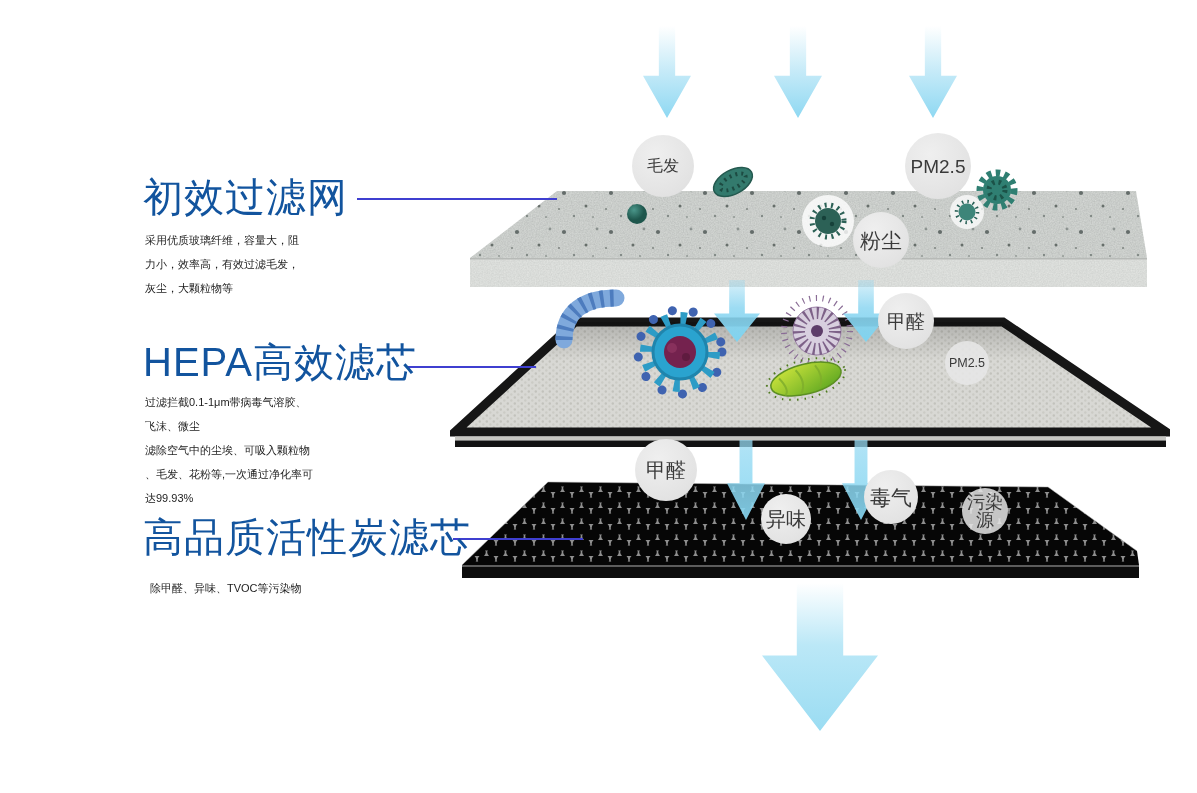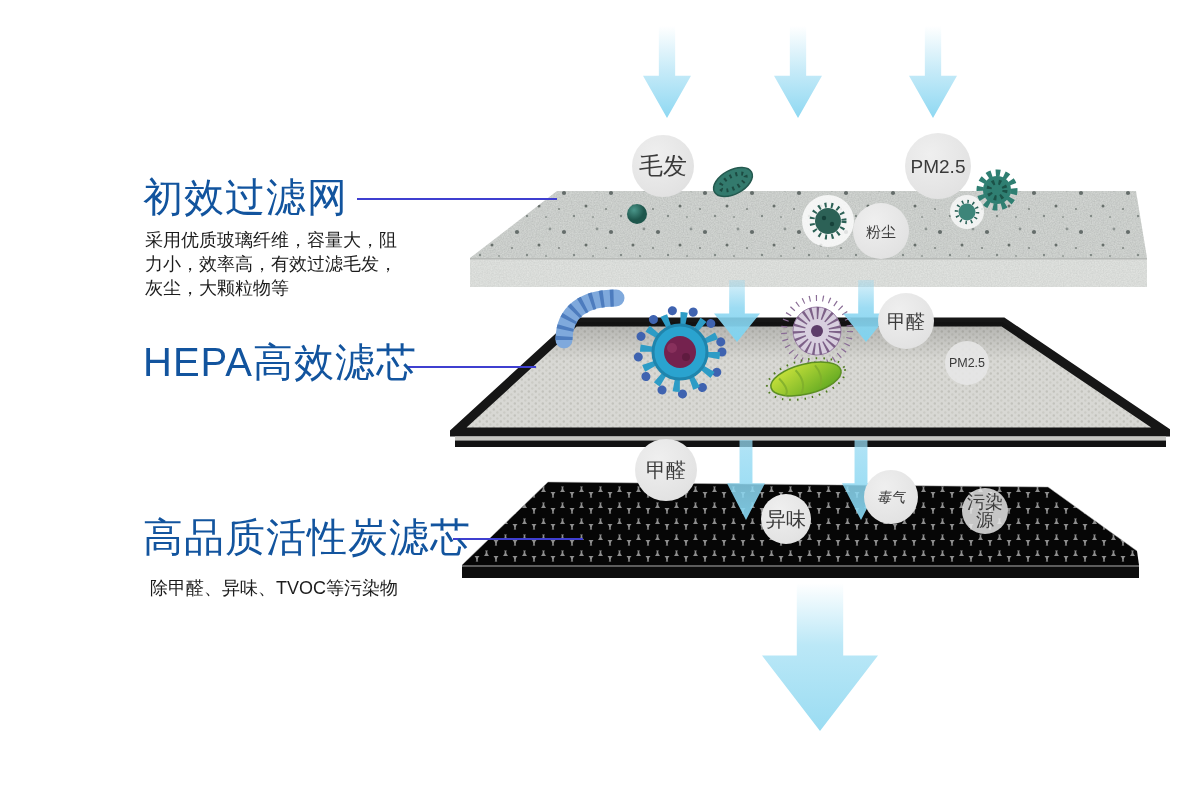"毛发" div.plabel { font-size: 24px -> 16px }
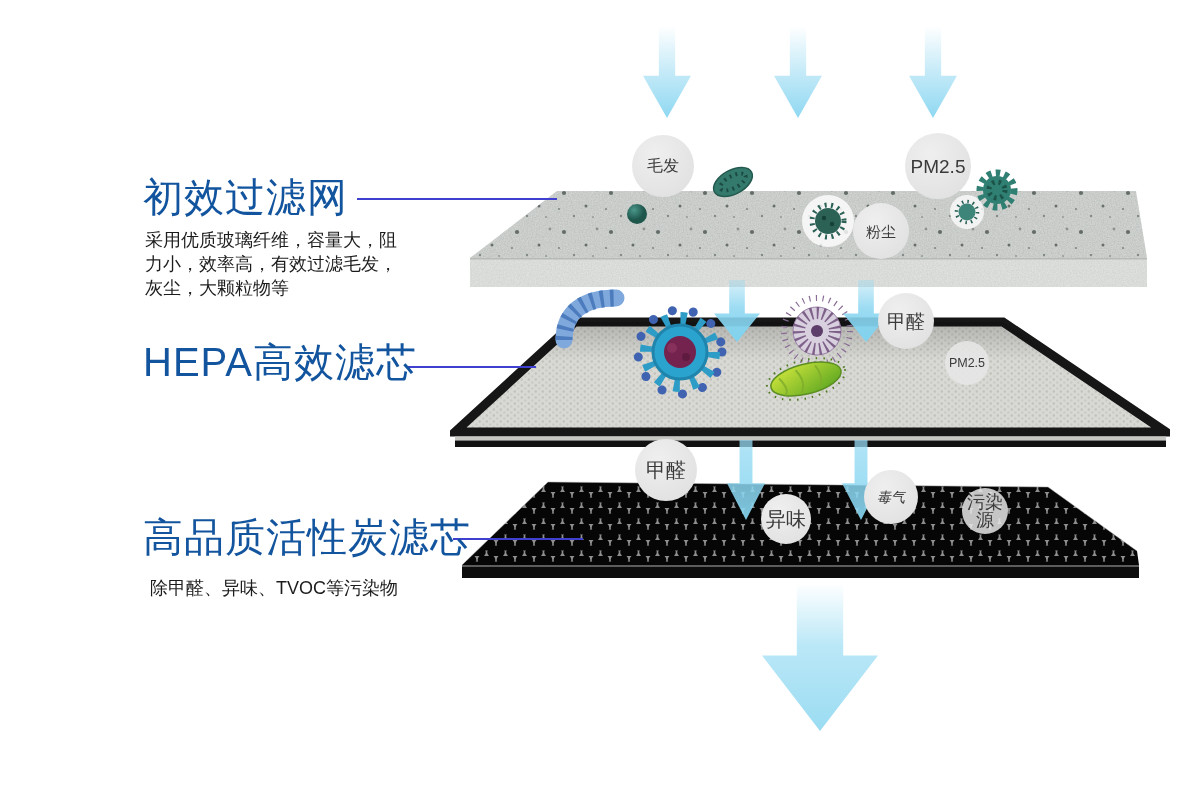"采用优质玻璃纤维，容量大，阻" .sec-desc { font-size: 18px -> 11px }
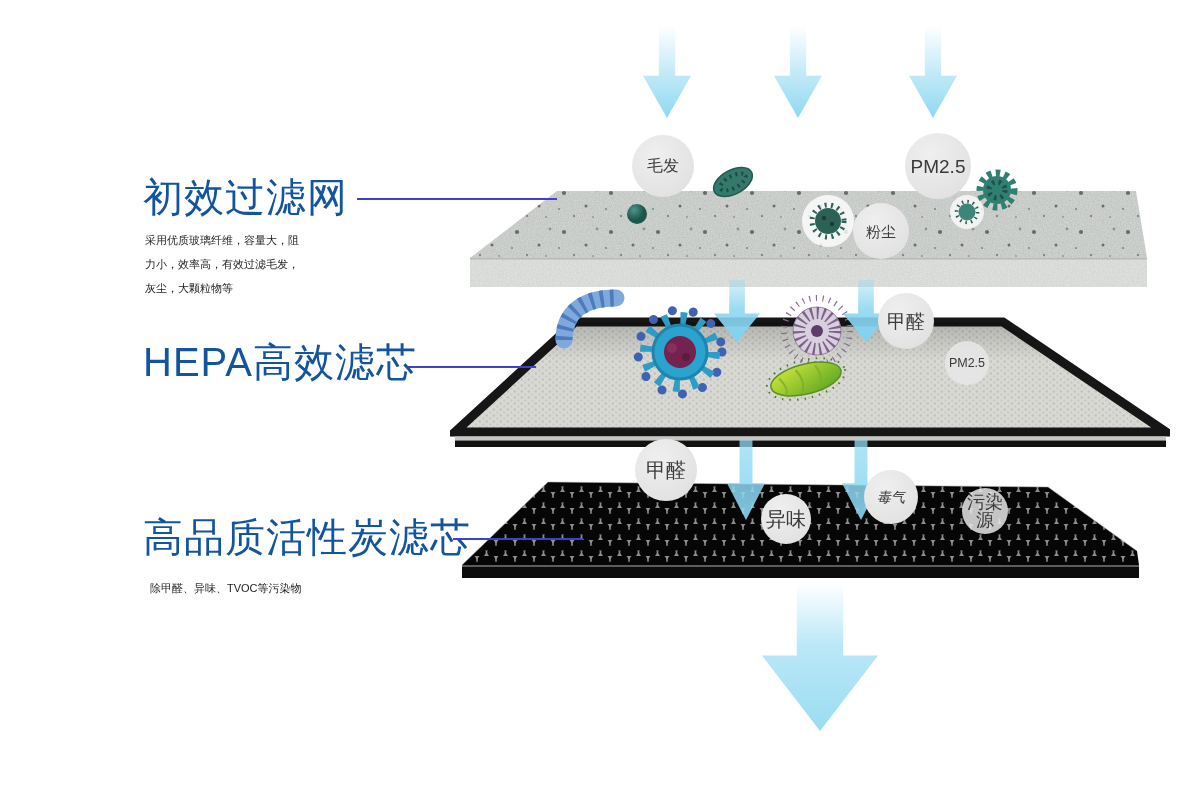"粉尘" div.plabel { font-size: 15px -> 21px; top: 203px -> 212px }
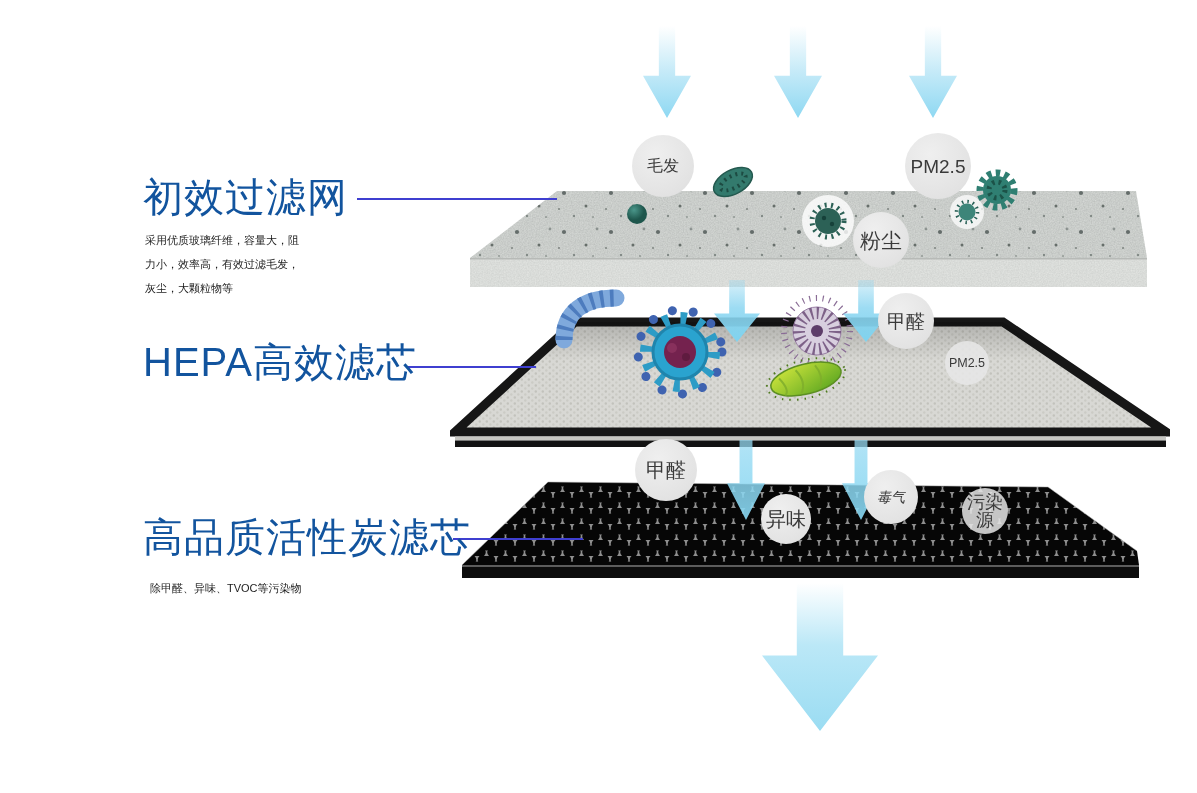"过滤拦截0.1-1μm带病毒气溶胶、" div.sec-desc { html: none -> <div>过滤拦截0.1-1μm带病毒气溶胶、 飞沫、微尘 滤除空气中的尘埃、可吸入颗粒物 、毛发、花粉等,一次通过净化率可 达99.93%</div> }
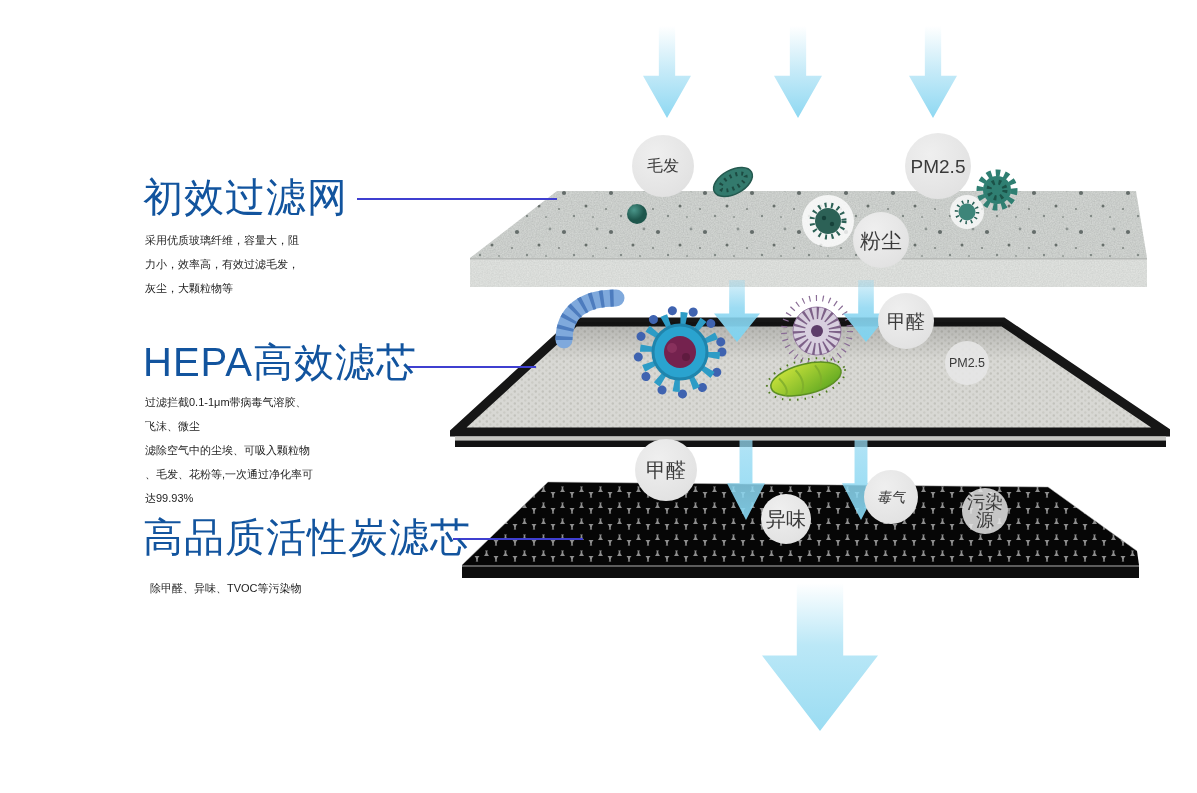"毒气" div.plabel { font-size: 14px -> 21px; font-style: italic -> none }
